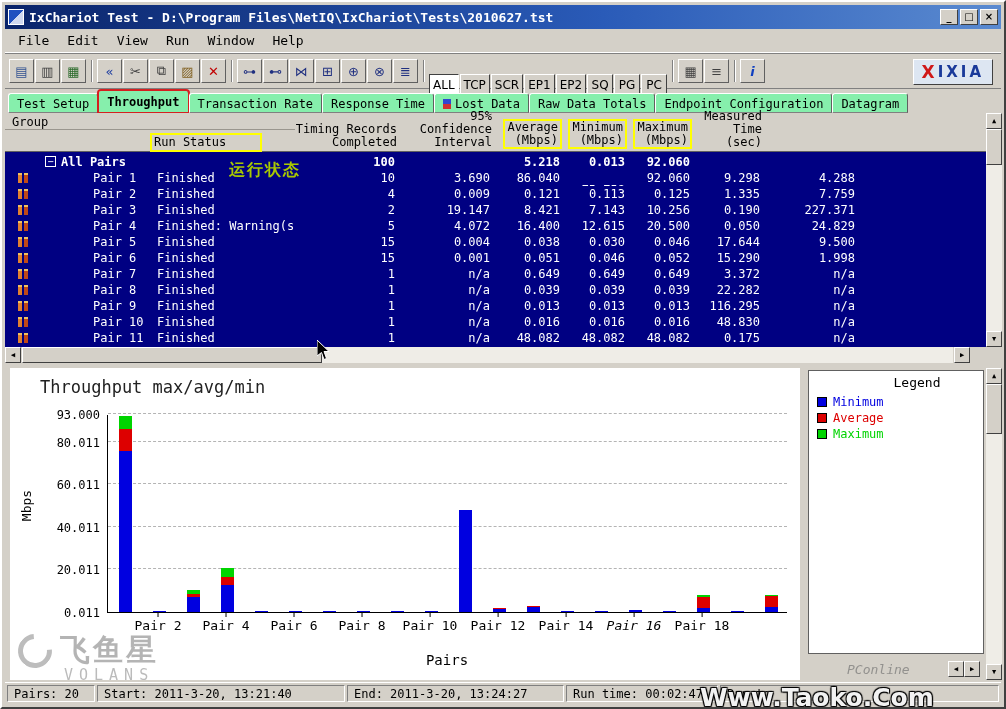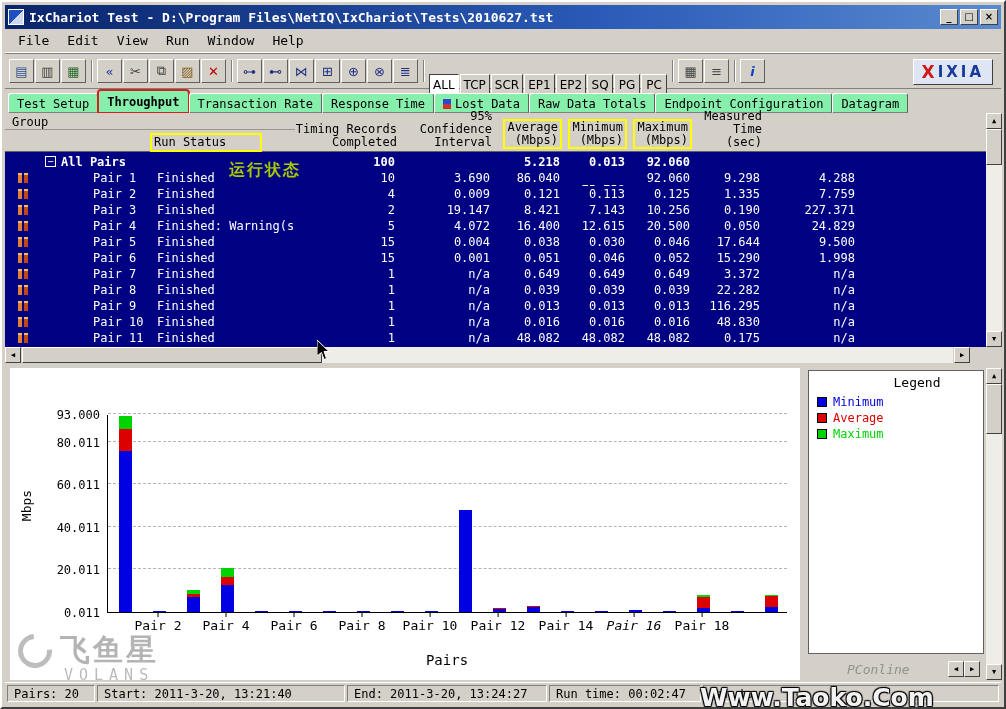"Throughput max/avg/min" div.chart-title { html: none -> <div>Throughput max/avg/min</div> }
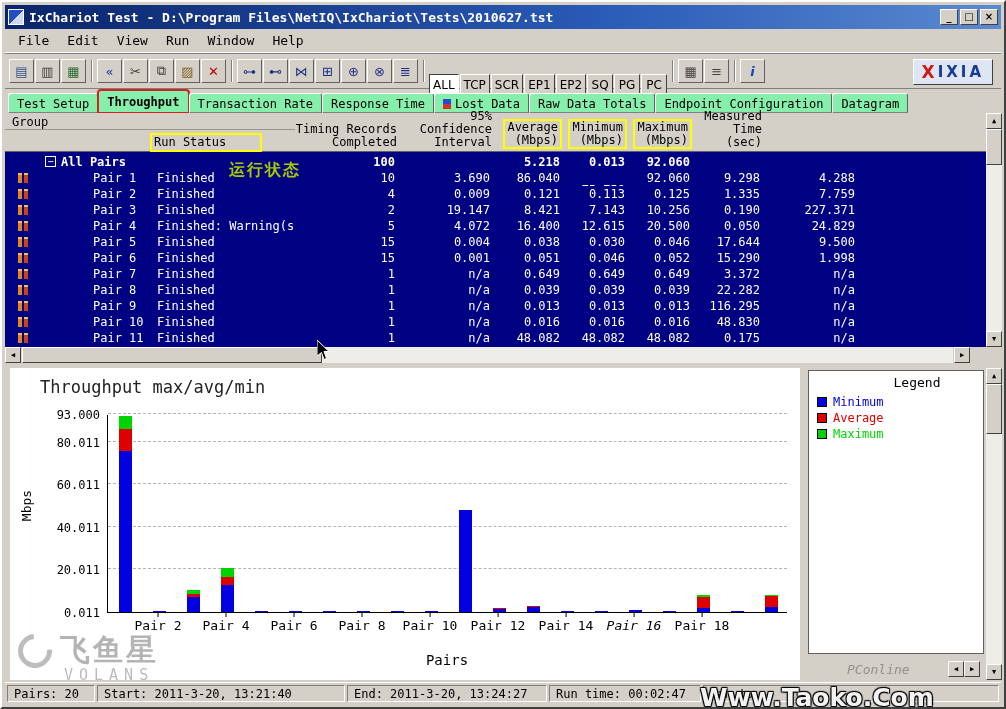"End: 2011-3-20, 13:24:27" div.sb-field { width: 200px -> 217px }
